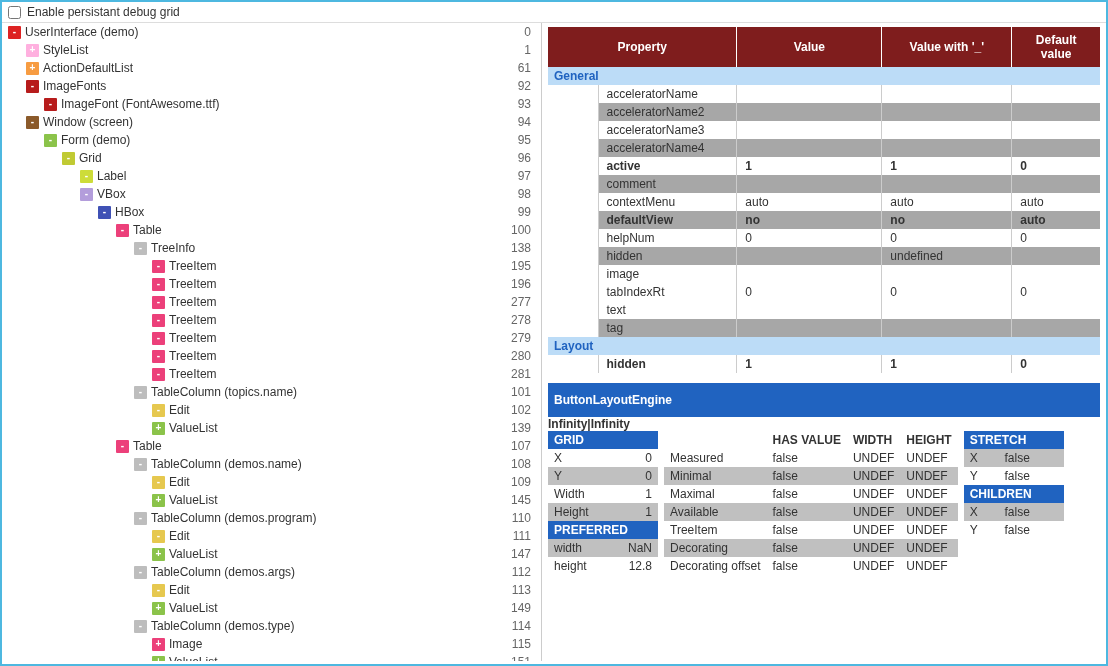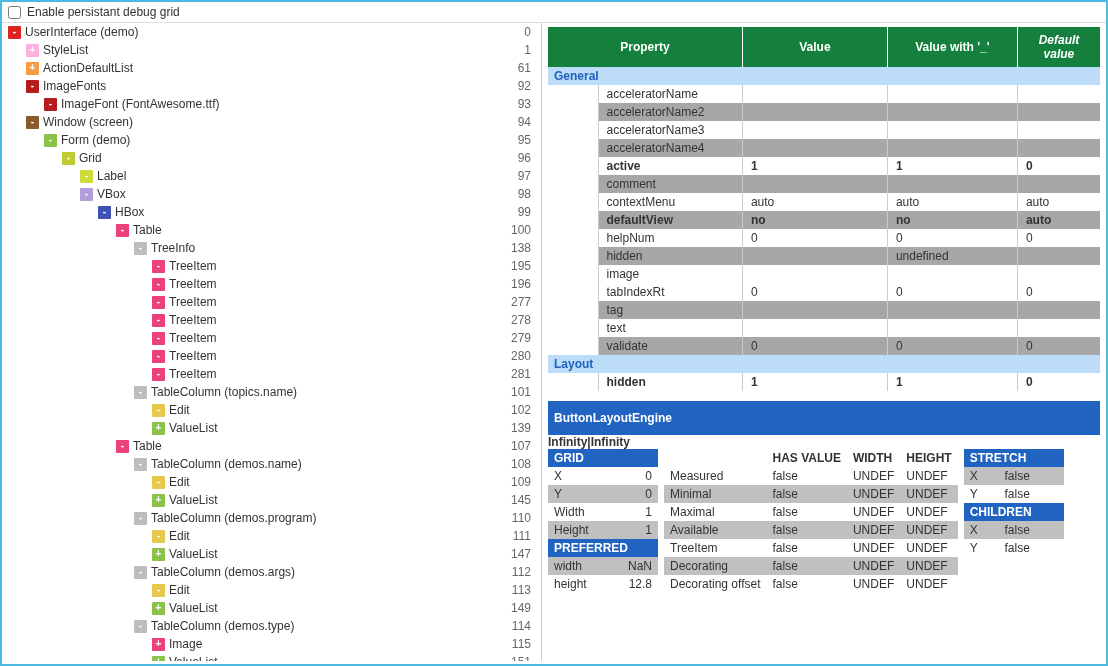"Property" .prop-table th { background: #15803d -> #7f1d1d; padding: 6px 4px -> 6px 10px }
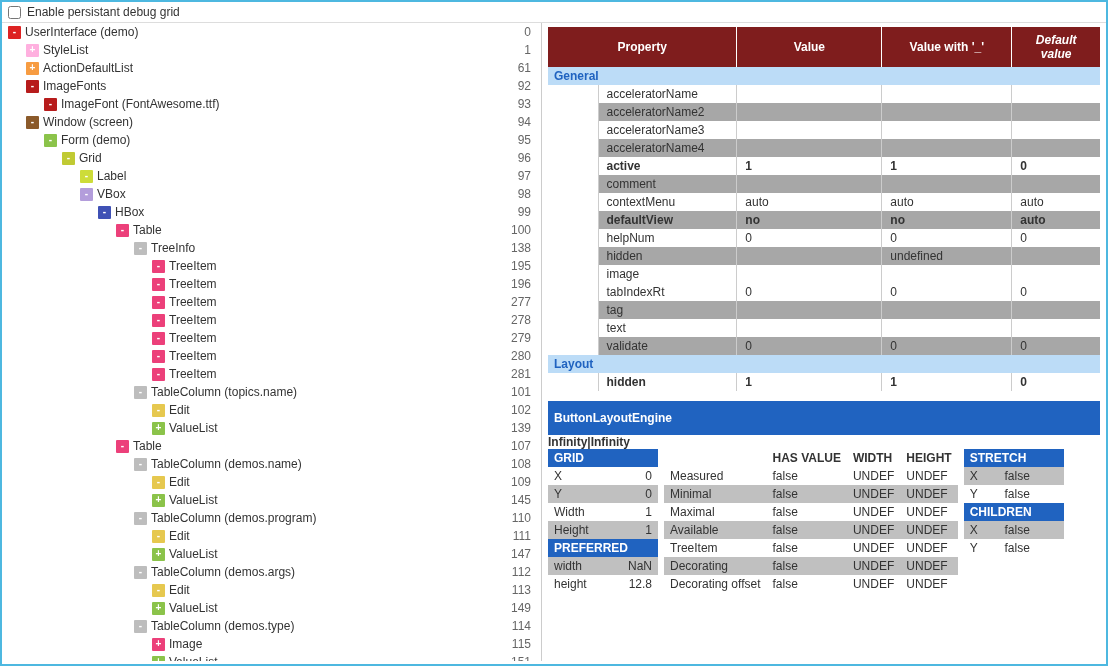"Default value" .prop-table th:last-child { font-style: italic -> none }
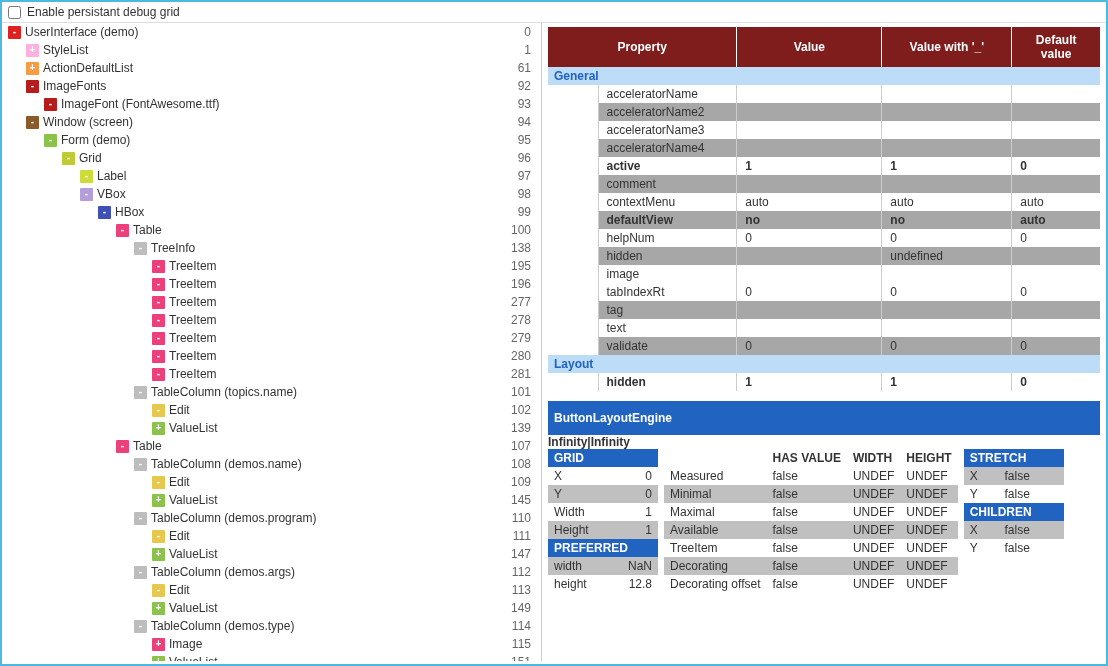"tag" tr.prop-row { order: before "text" -> after "text" }
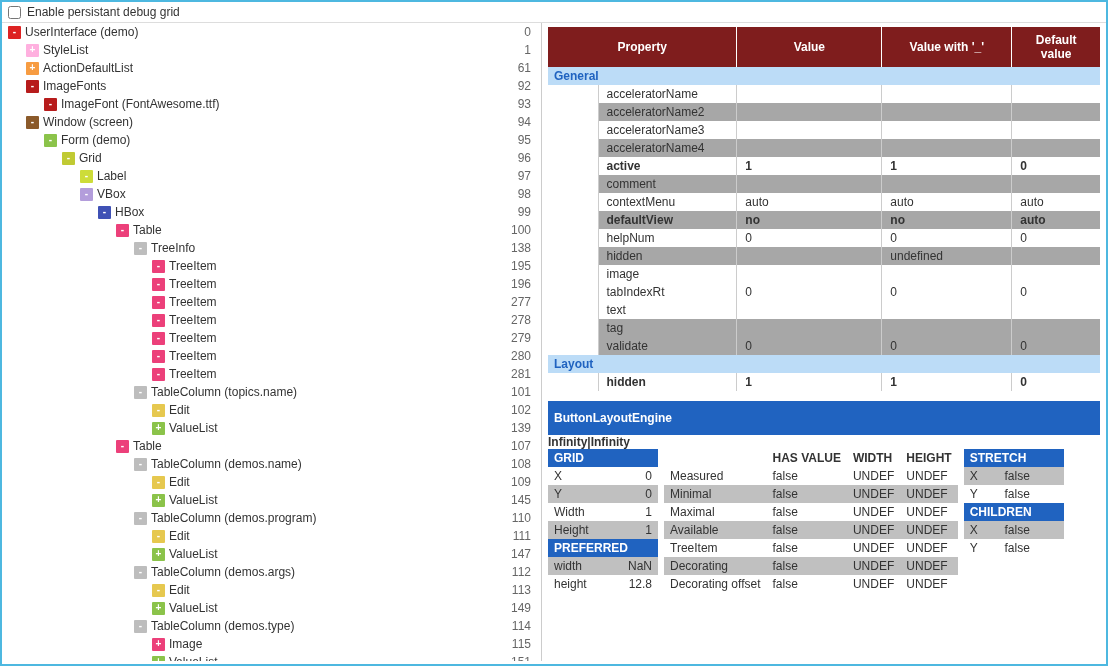"validate" tr.prop-row { html: <tr> <td></td> <td>validate</td> <td>0</td> <td>0</td> <td>0</td> </tr> -> none }
